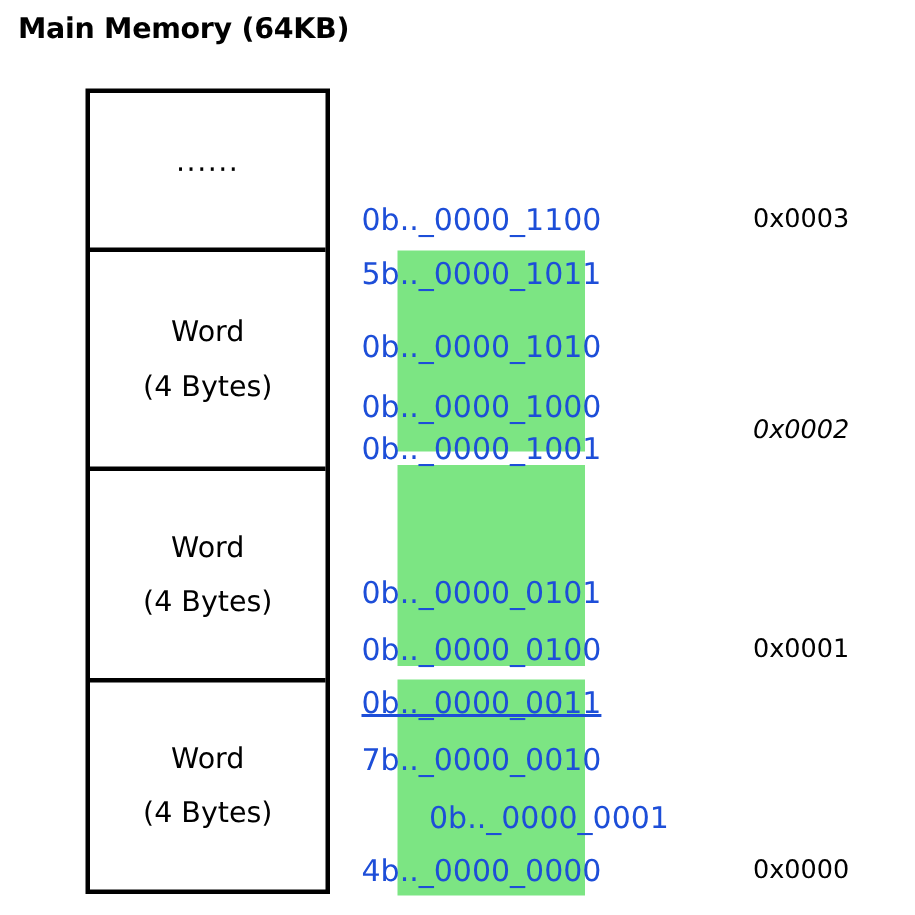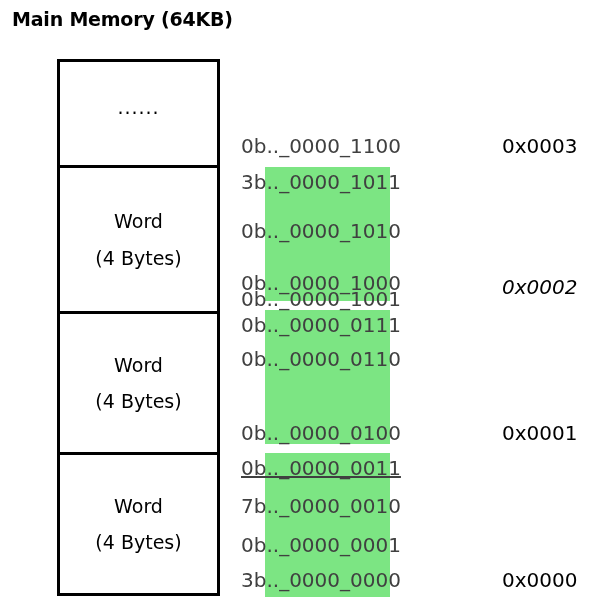"0b.._0000_1100" .bin-row { color: #404040 -> #1d4ed8 }
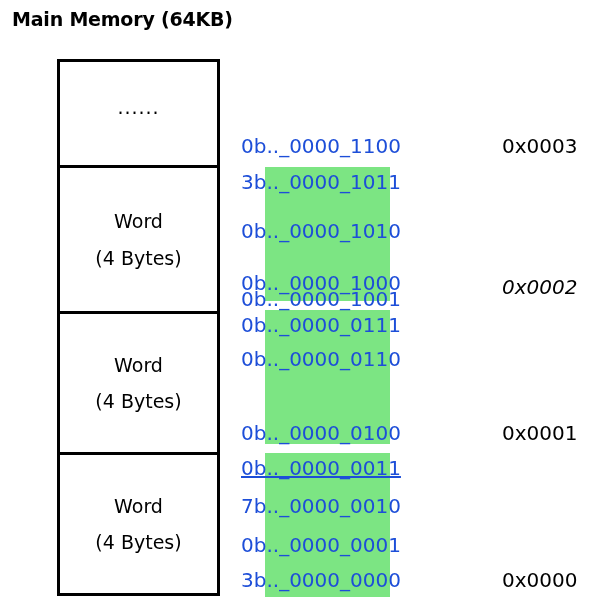"0x0003" .hex-label { font-size: 20px -> 17px }
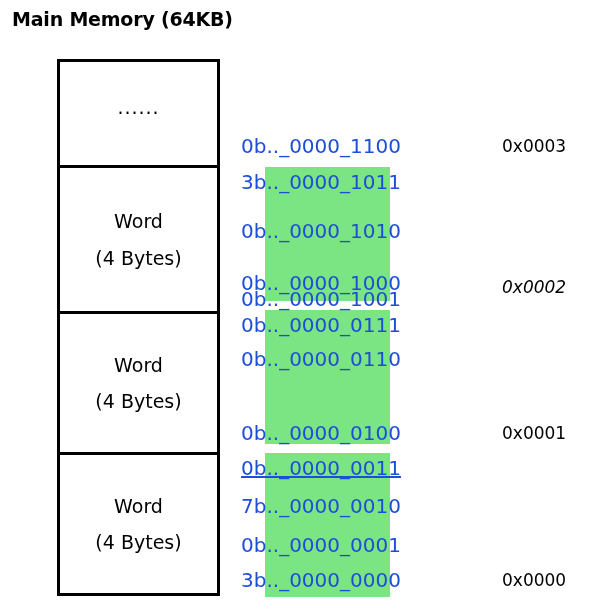"3b.._0000_1011" div.bin-row { text: 3b -> 5b }
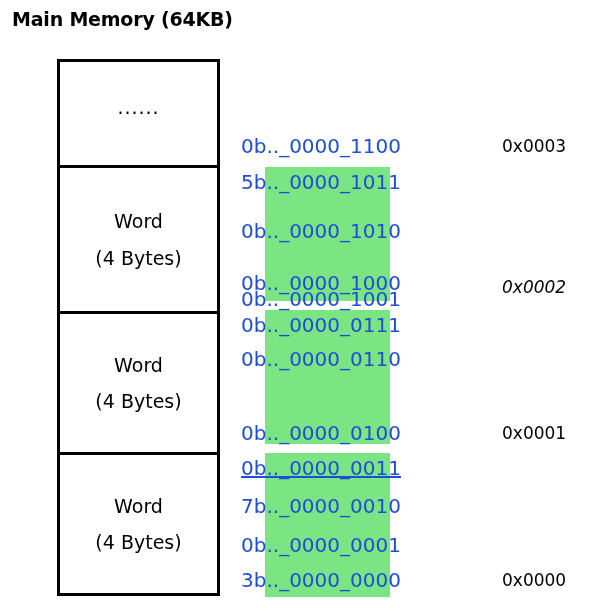"0b.._0000_1000" div.bin-row { top: 268px -> 256px }
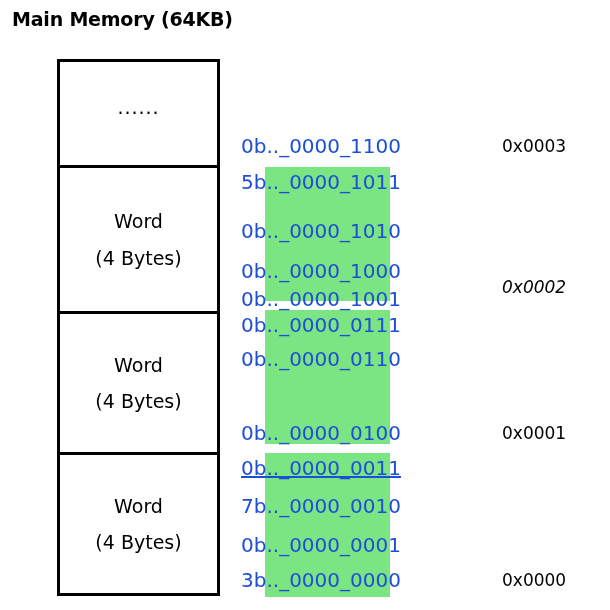"0b.._0000_0111" div.bin-row { html: <div>0b.._0000_0111</div> -> none }
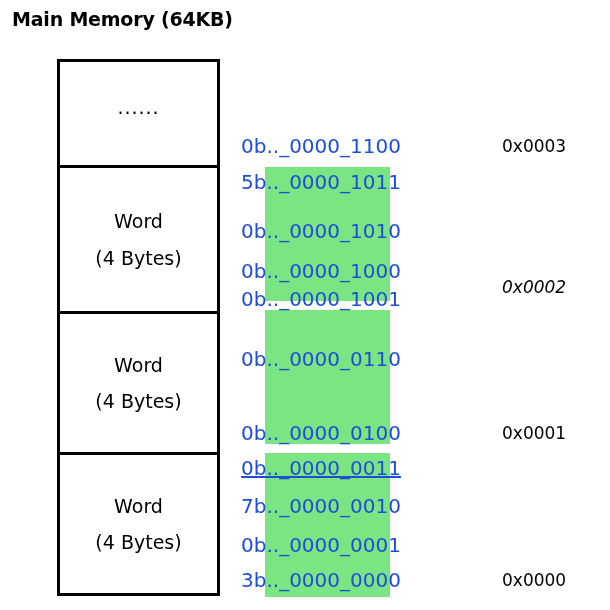"0b.._0000_0110" div.bin-row { html: <div>0b.._0000_0110</div> -> none }
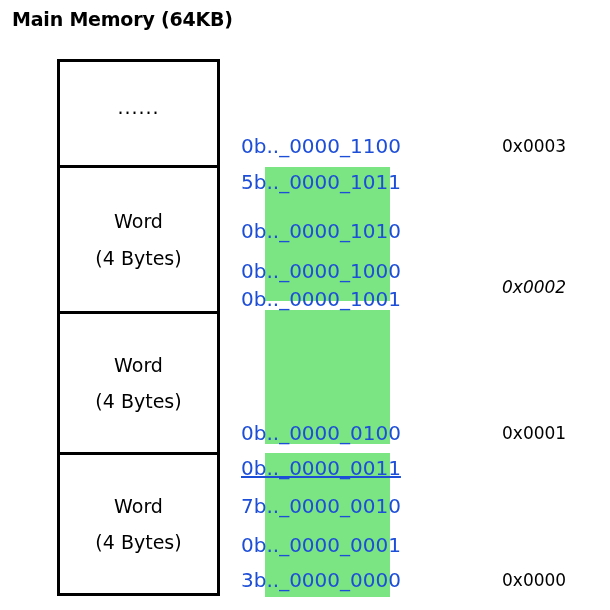"0b.._0000_0101" div.bin-row { html: none -> <div>0b.._0000_0101</div> }
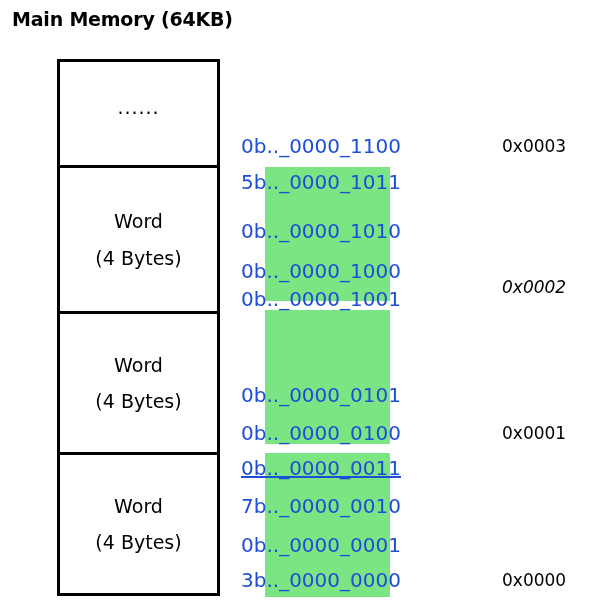"0b.._0000_0001" div.bin-row { margin-left: none -> 45px }
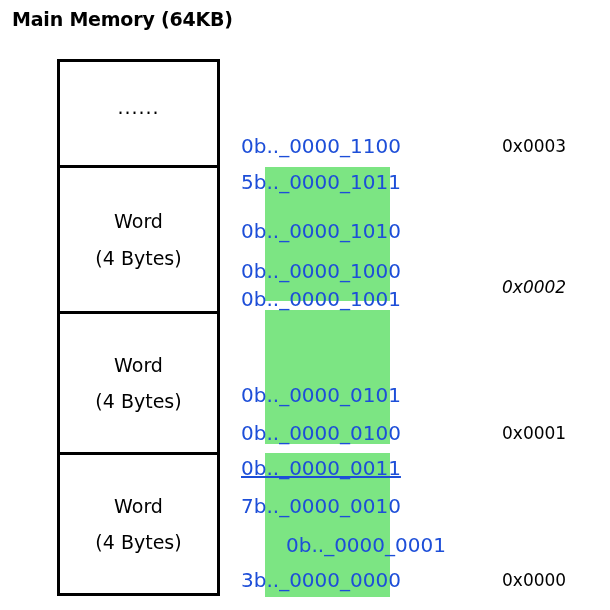"3b.._0000_0000" div.bin-row { text: 3b -> 4b }
